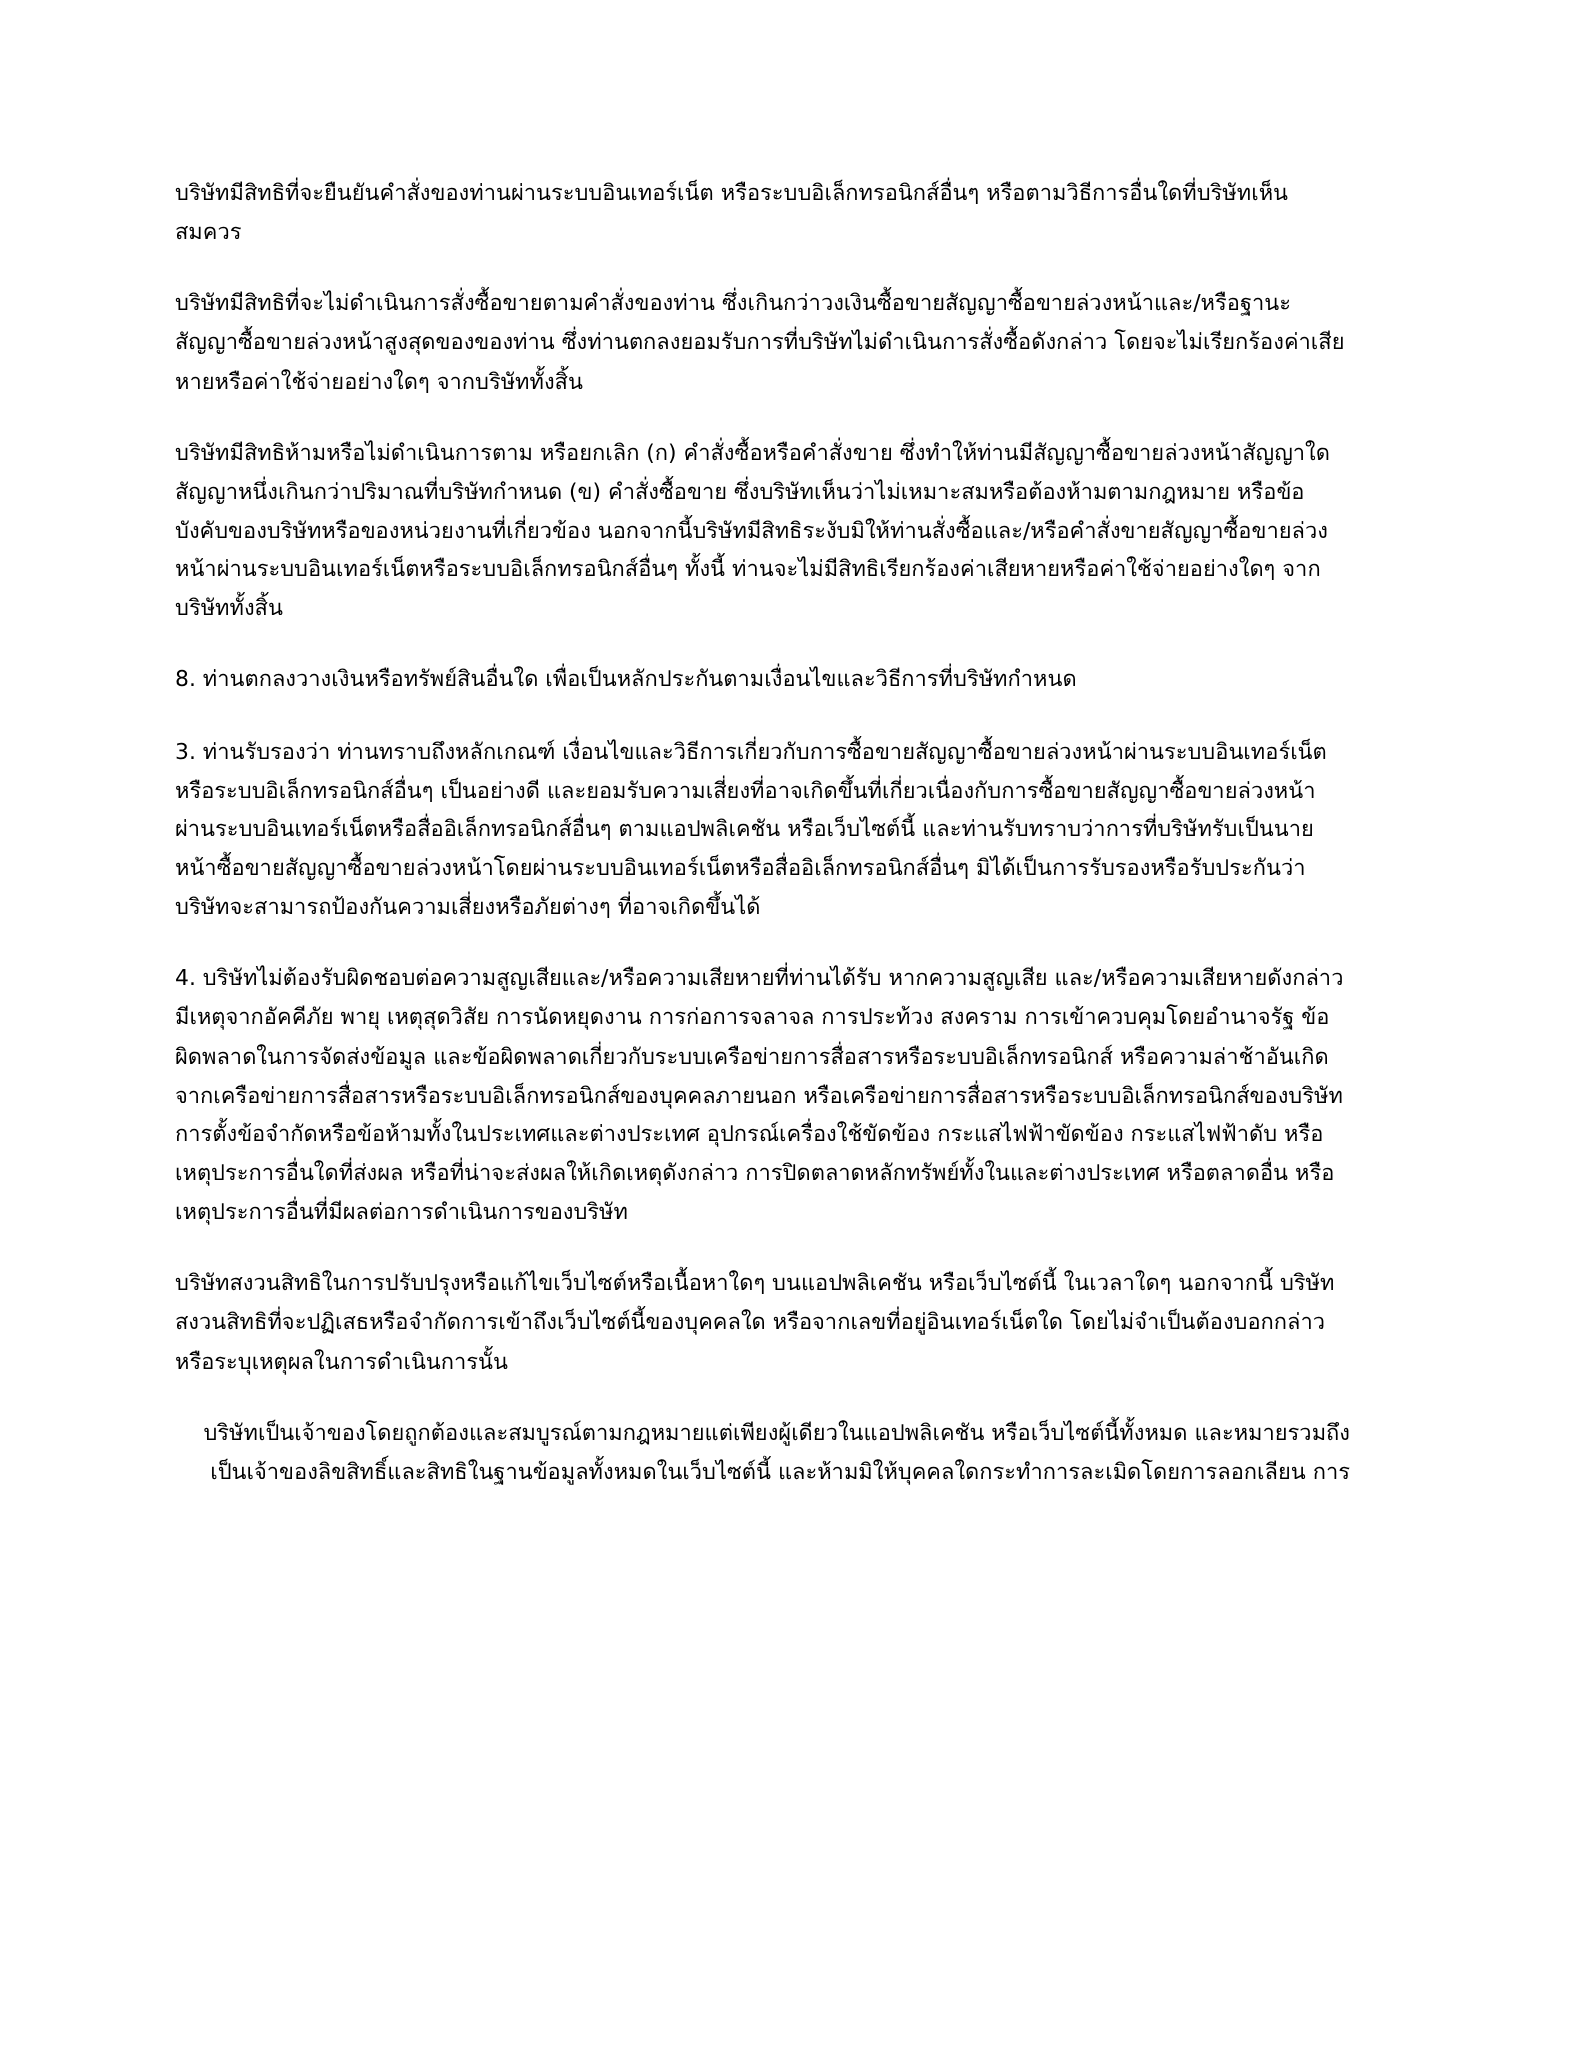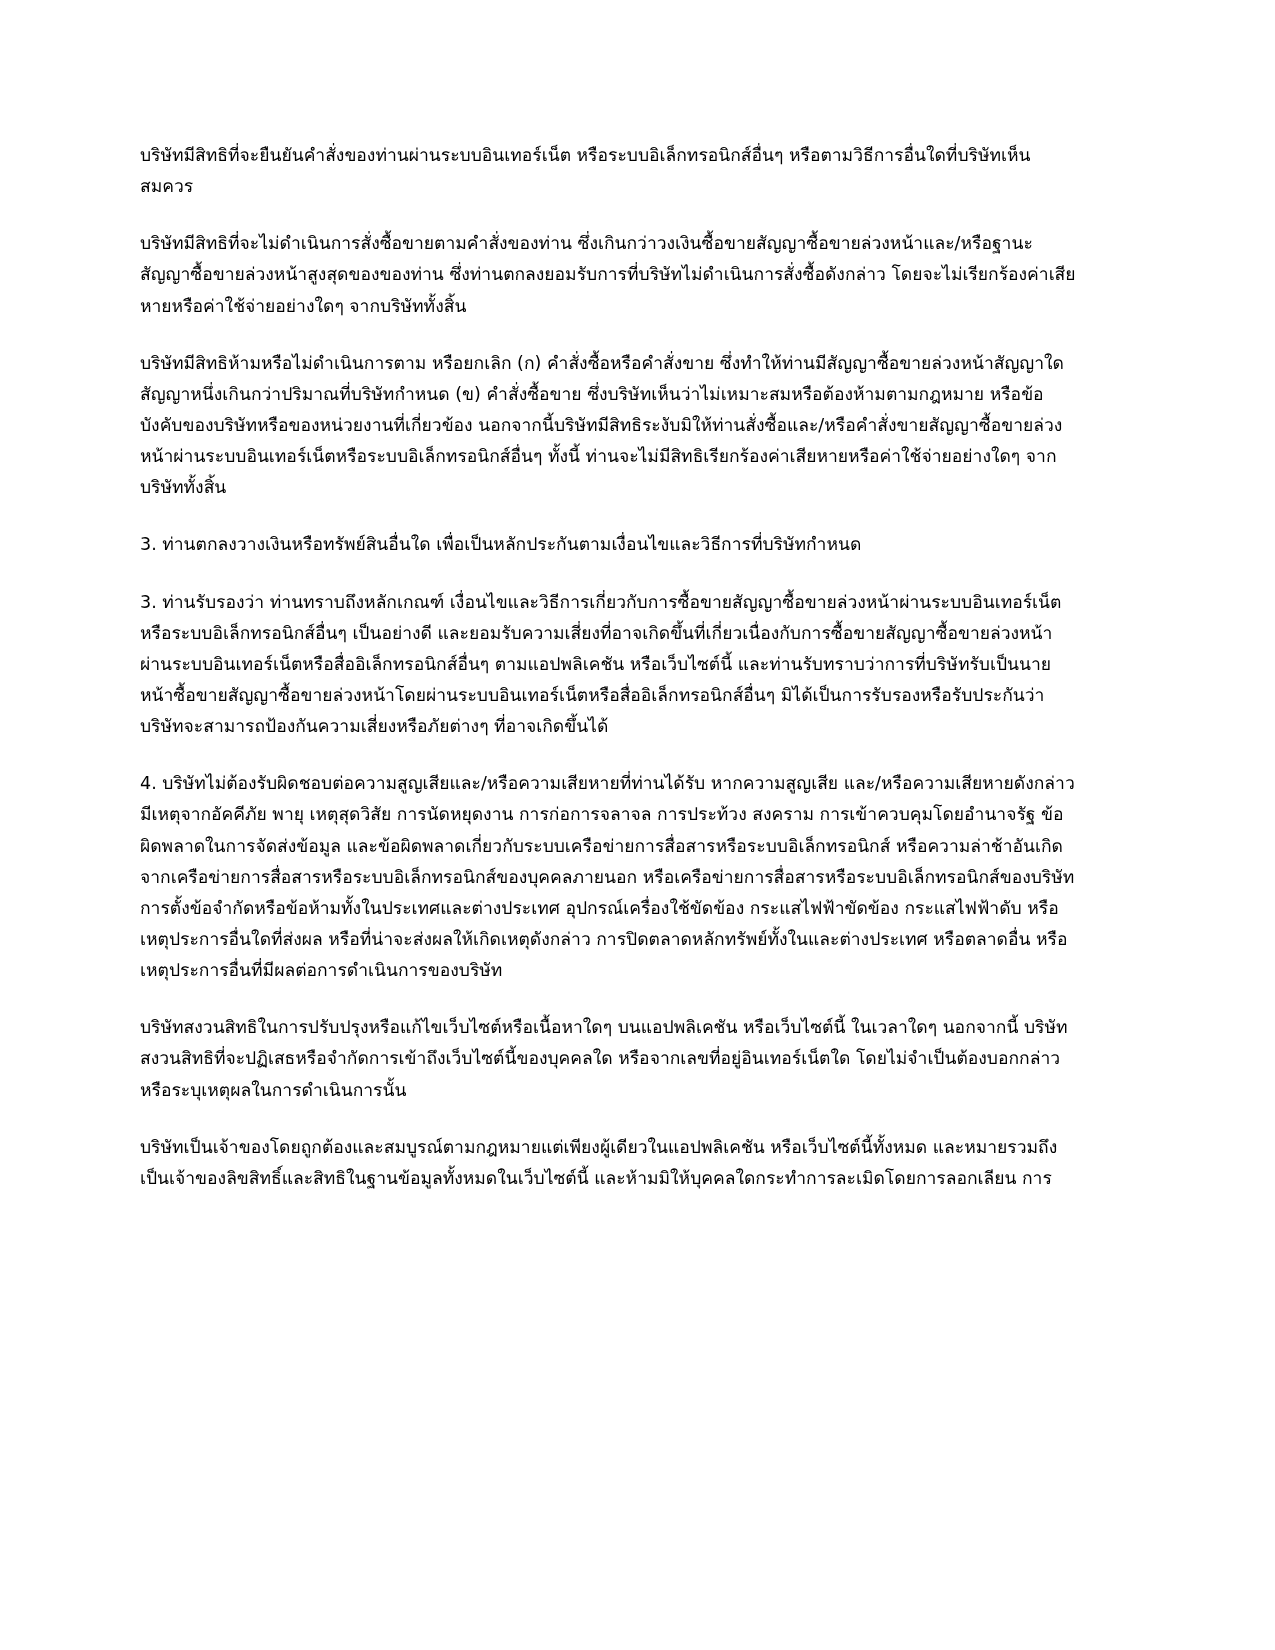"3. ท่านตกลงวางเงินหรือทรัพย์สินอื่นใด" p.para { text: 3 -> 8 }
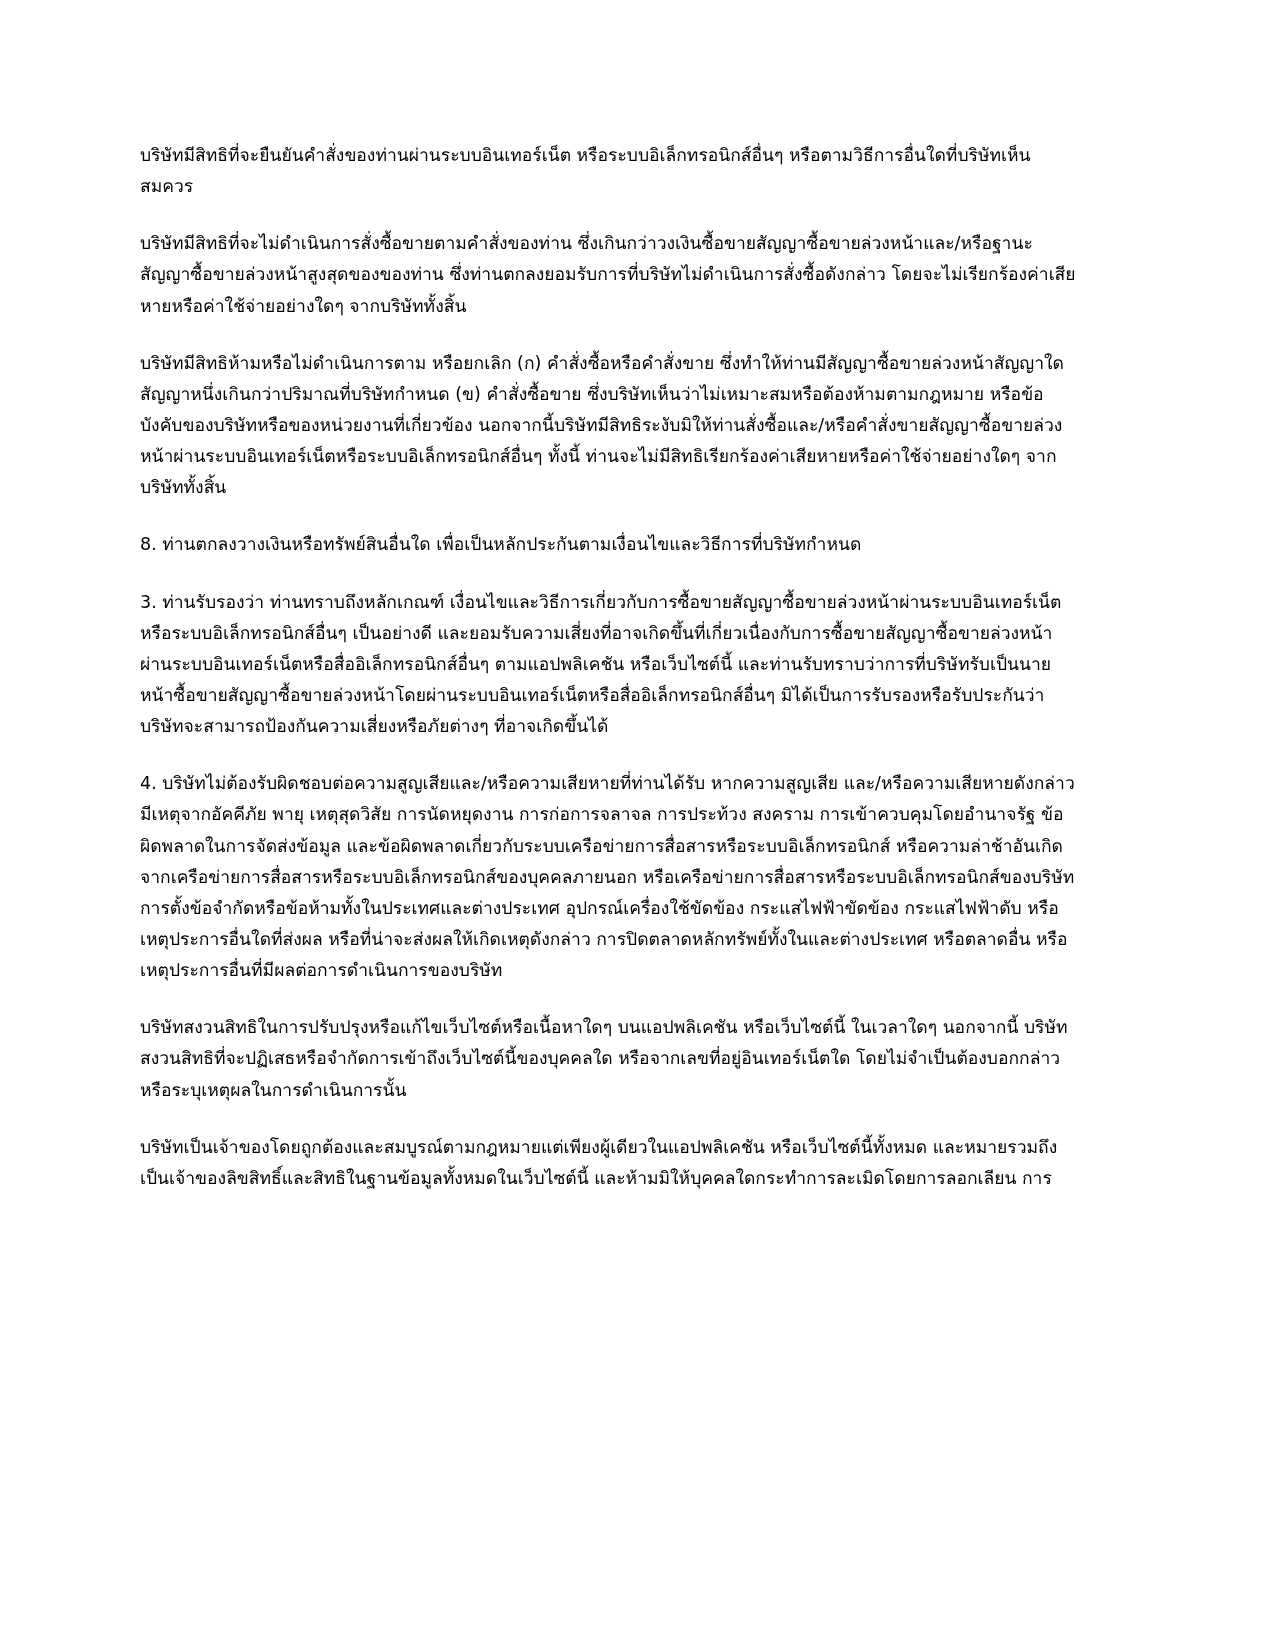"บริษัทเป็นเจ้าของโดยถูกต้องและสมบูรณ์ตาม" p.para:last-child { text-align: none -> right }
